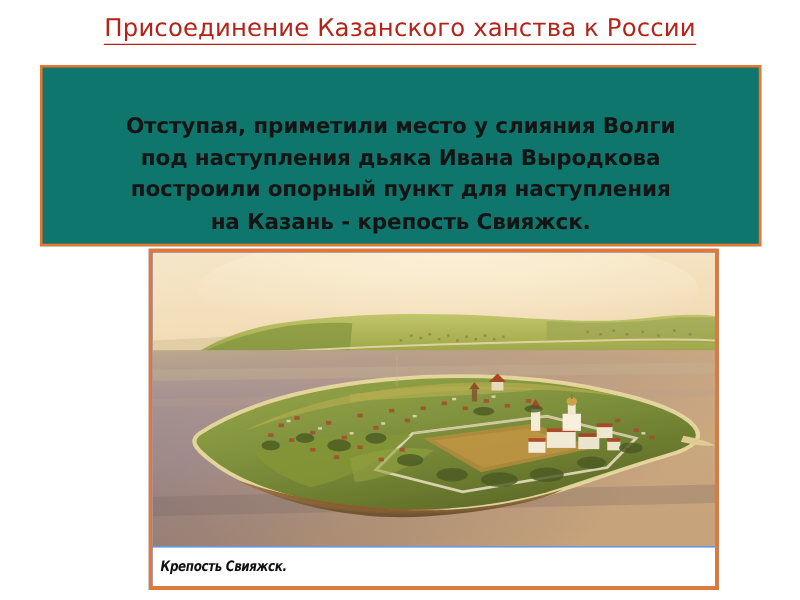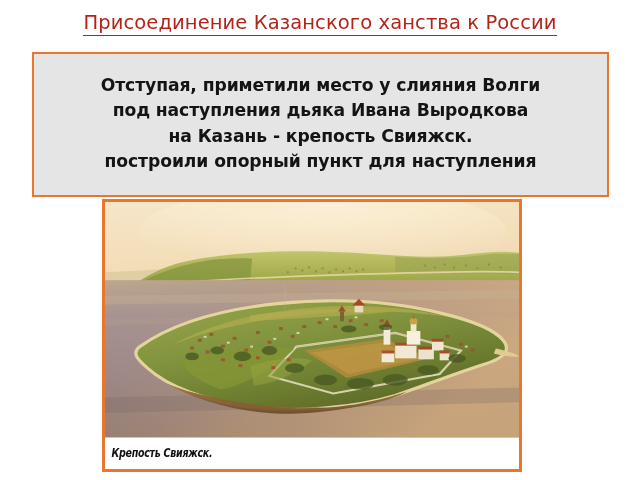"Отступая, приметили место у слияния" .text-callout { background: #e5e5e5 -> #0f766e; justify-content: center -> flex-end }
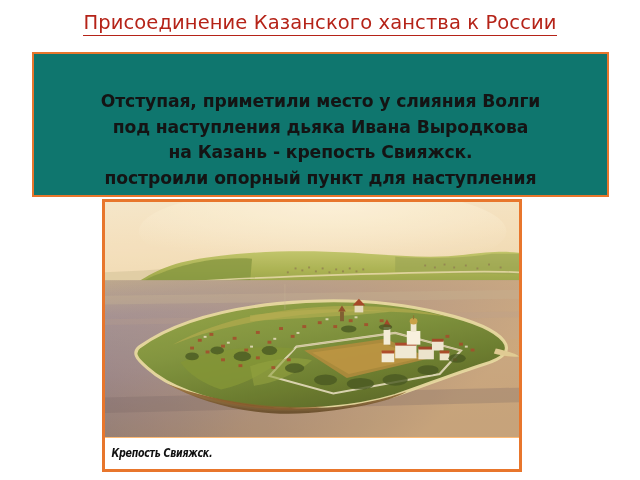"на Казань - крепость Свияжск." div.line { order: before "построили опорный пункт для наступления" -> after "построили опорный пункт для наступления" }
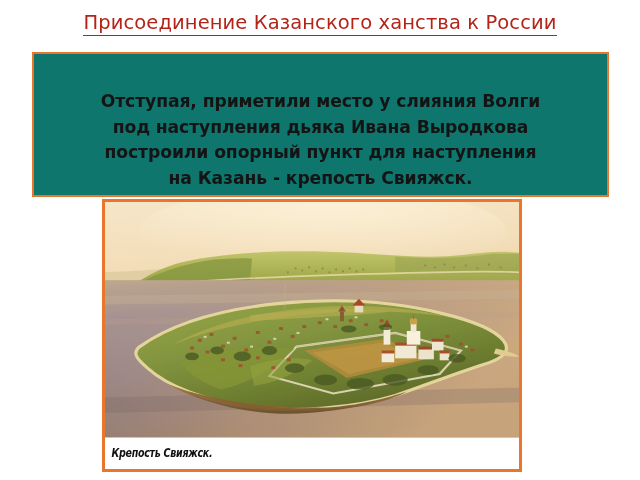"Крепость Свияжск." .picture-frame { background: #fdba74 -> #3b82f6; left: 102px -> 119px; width: 420px -> 456px }
